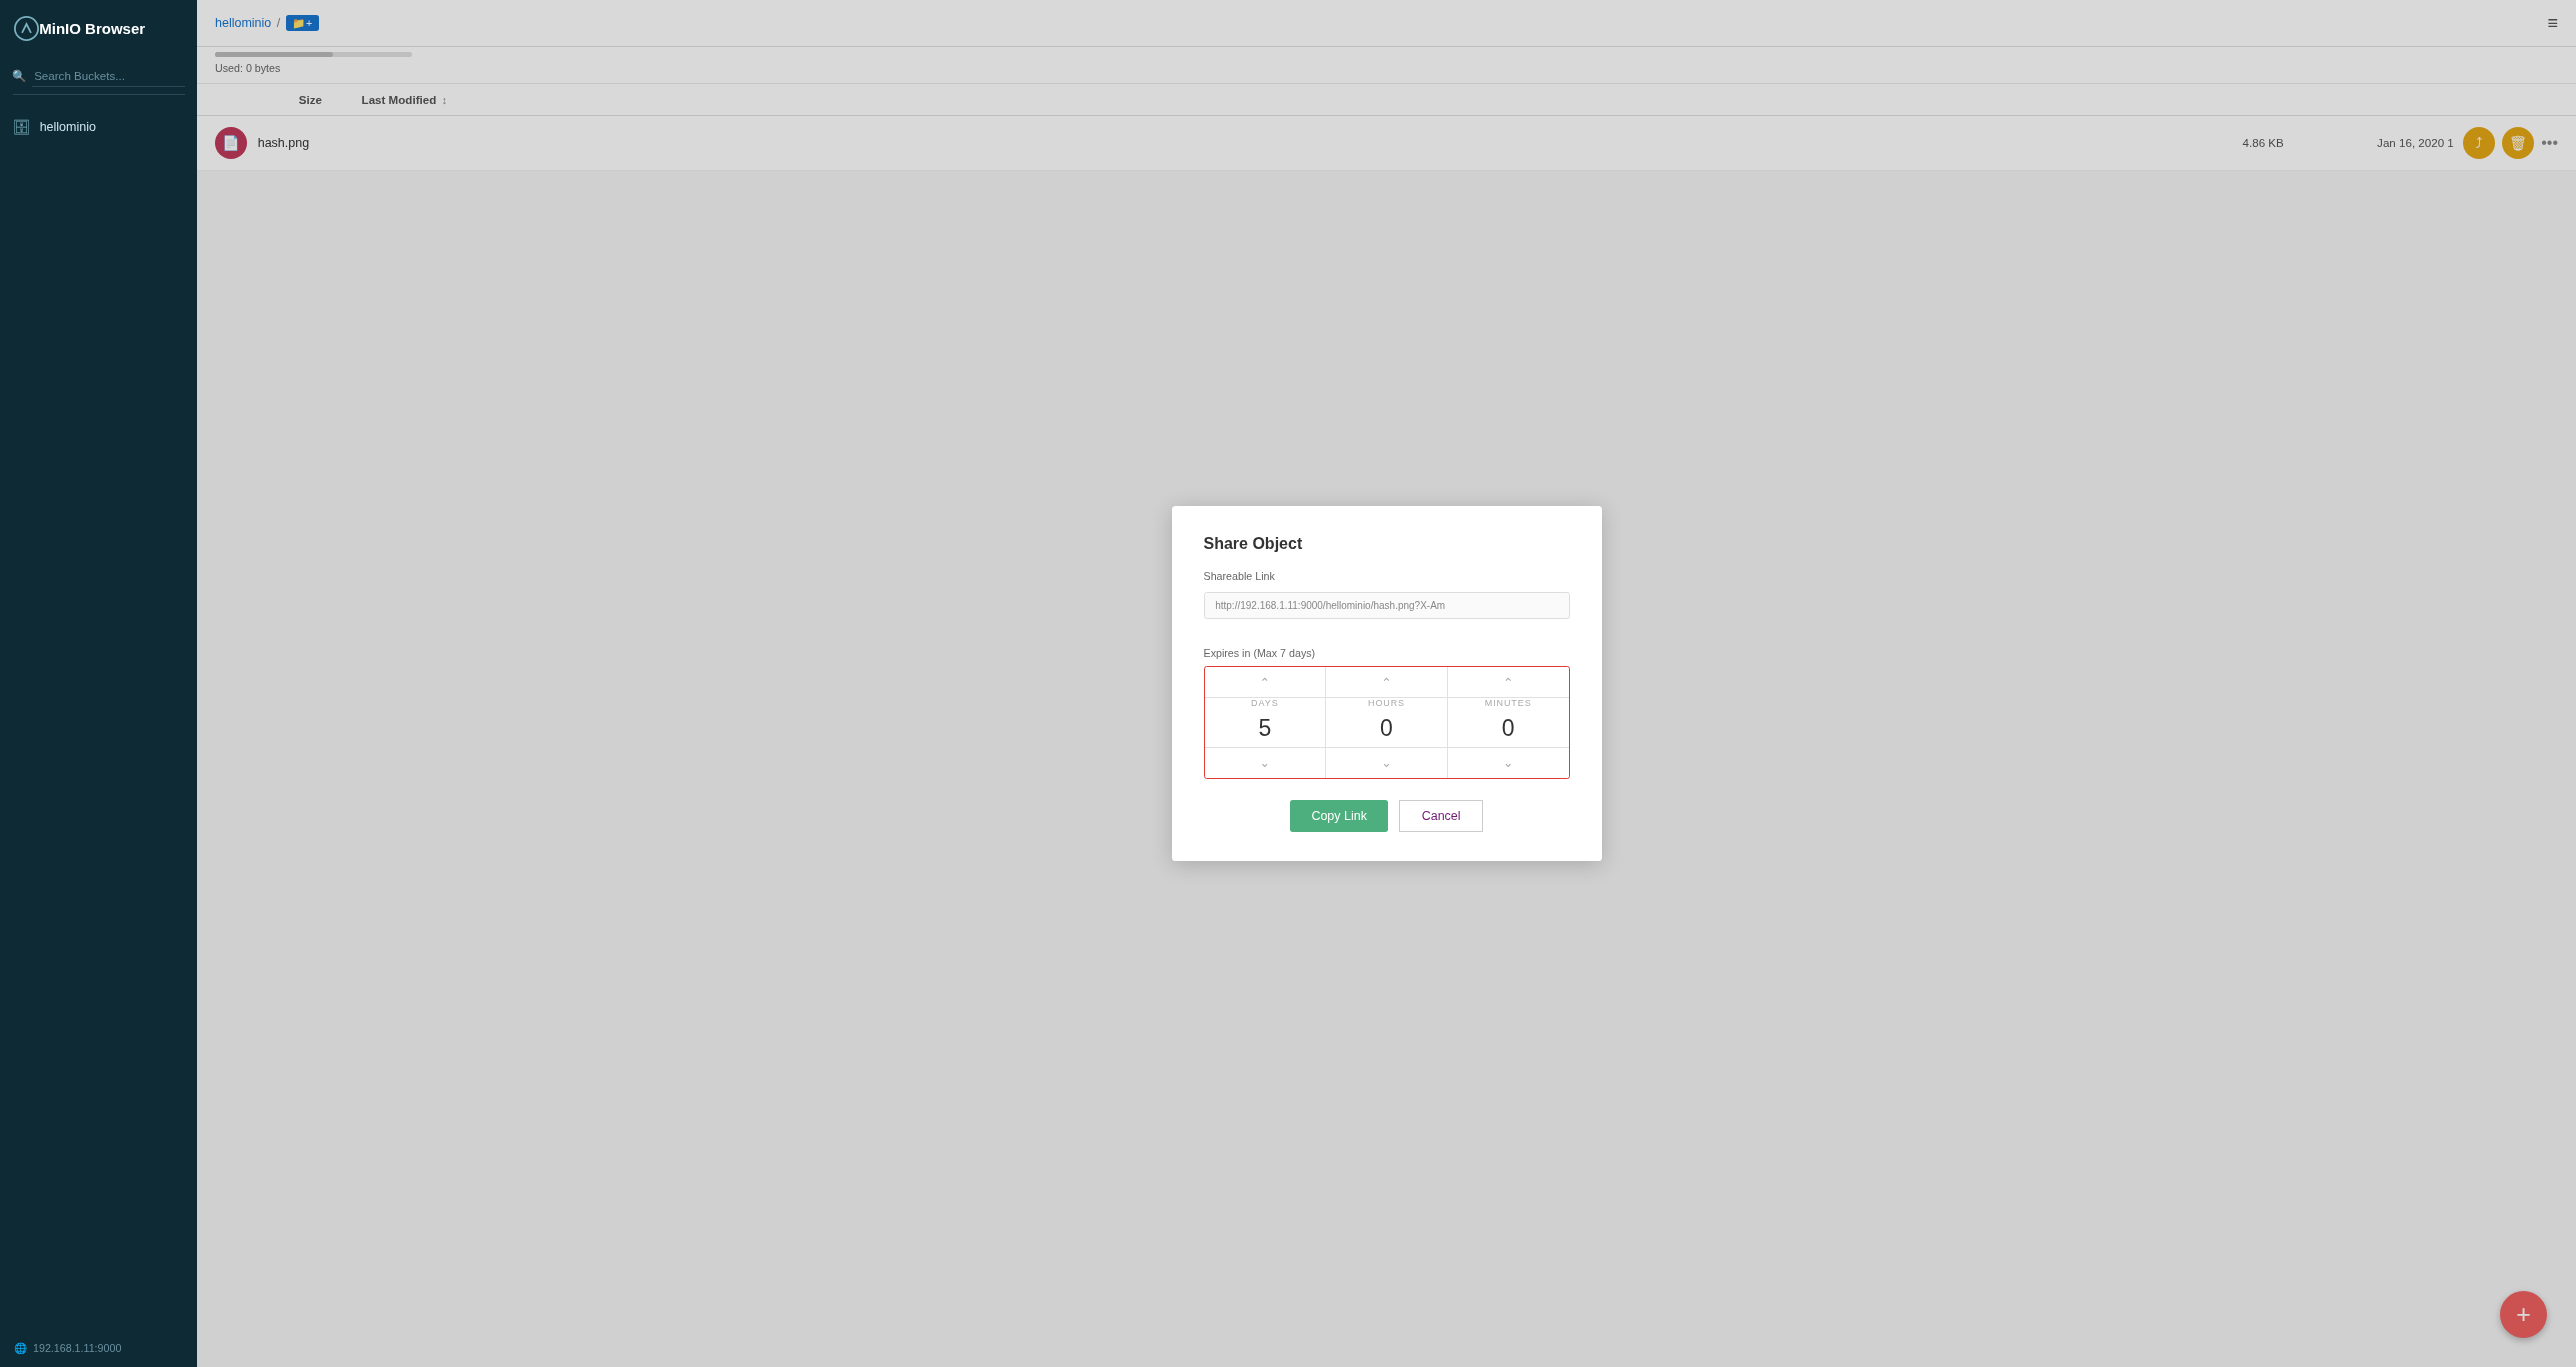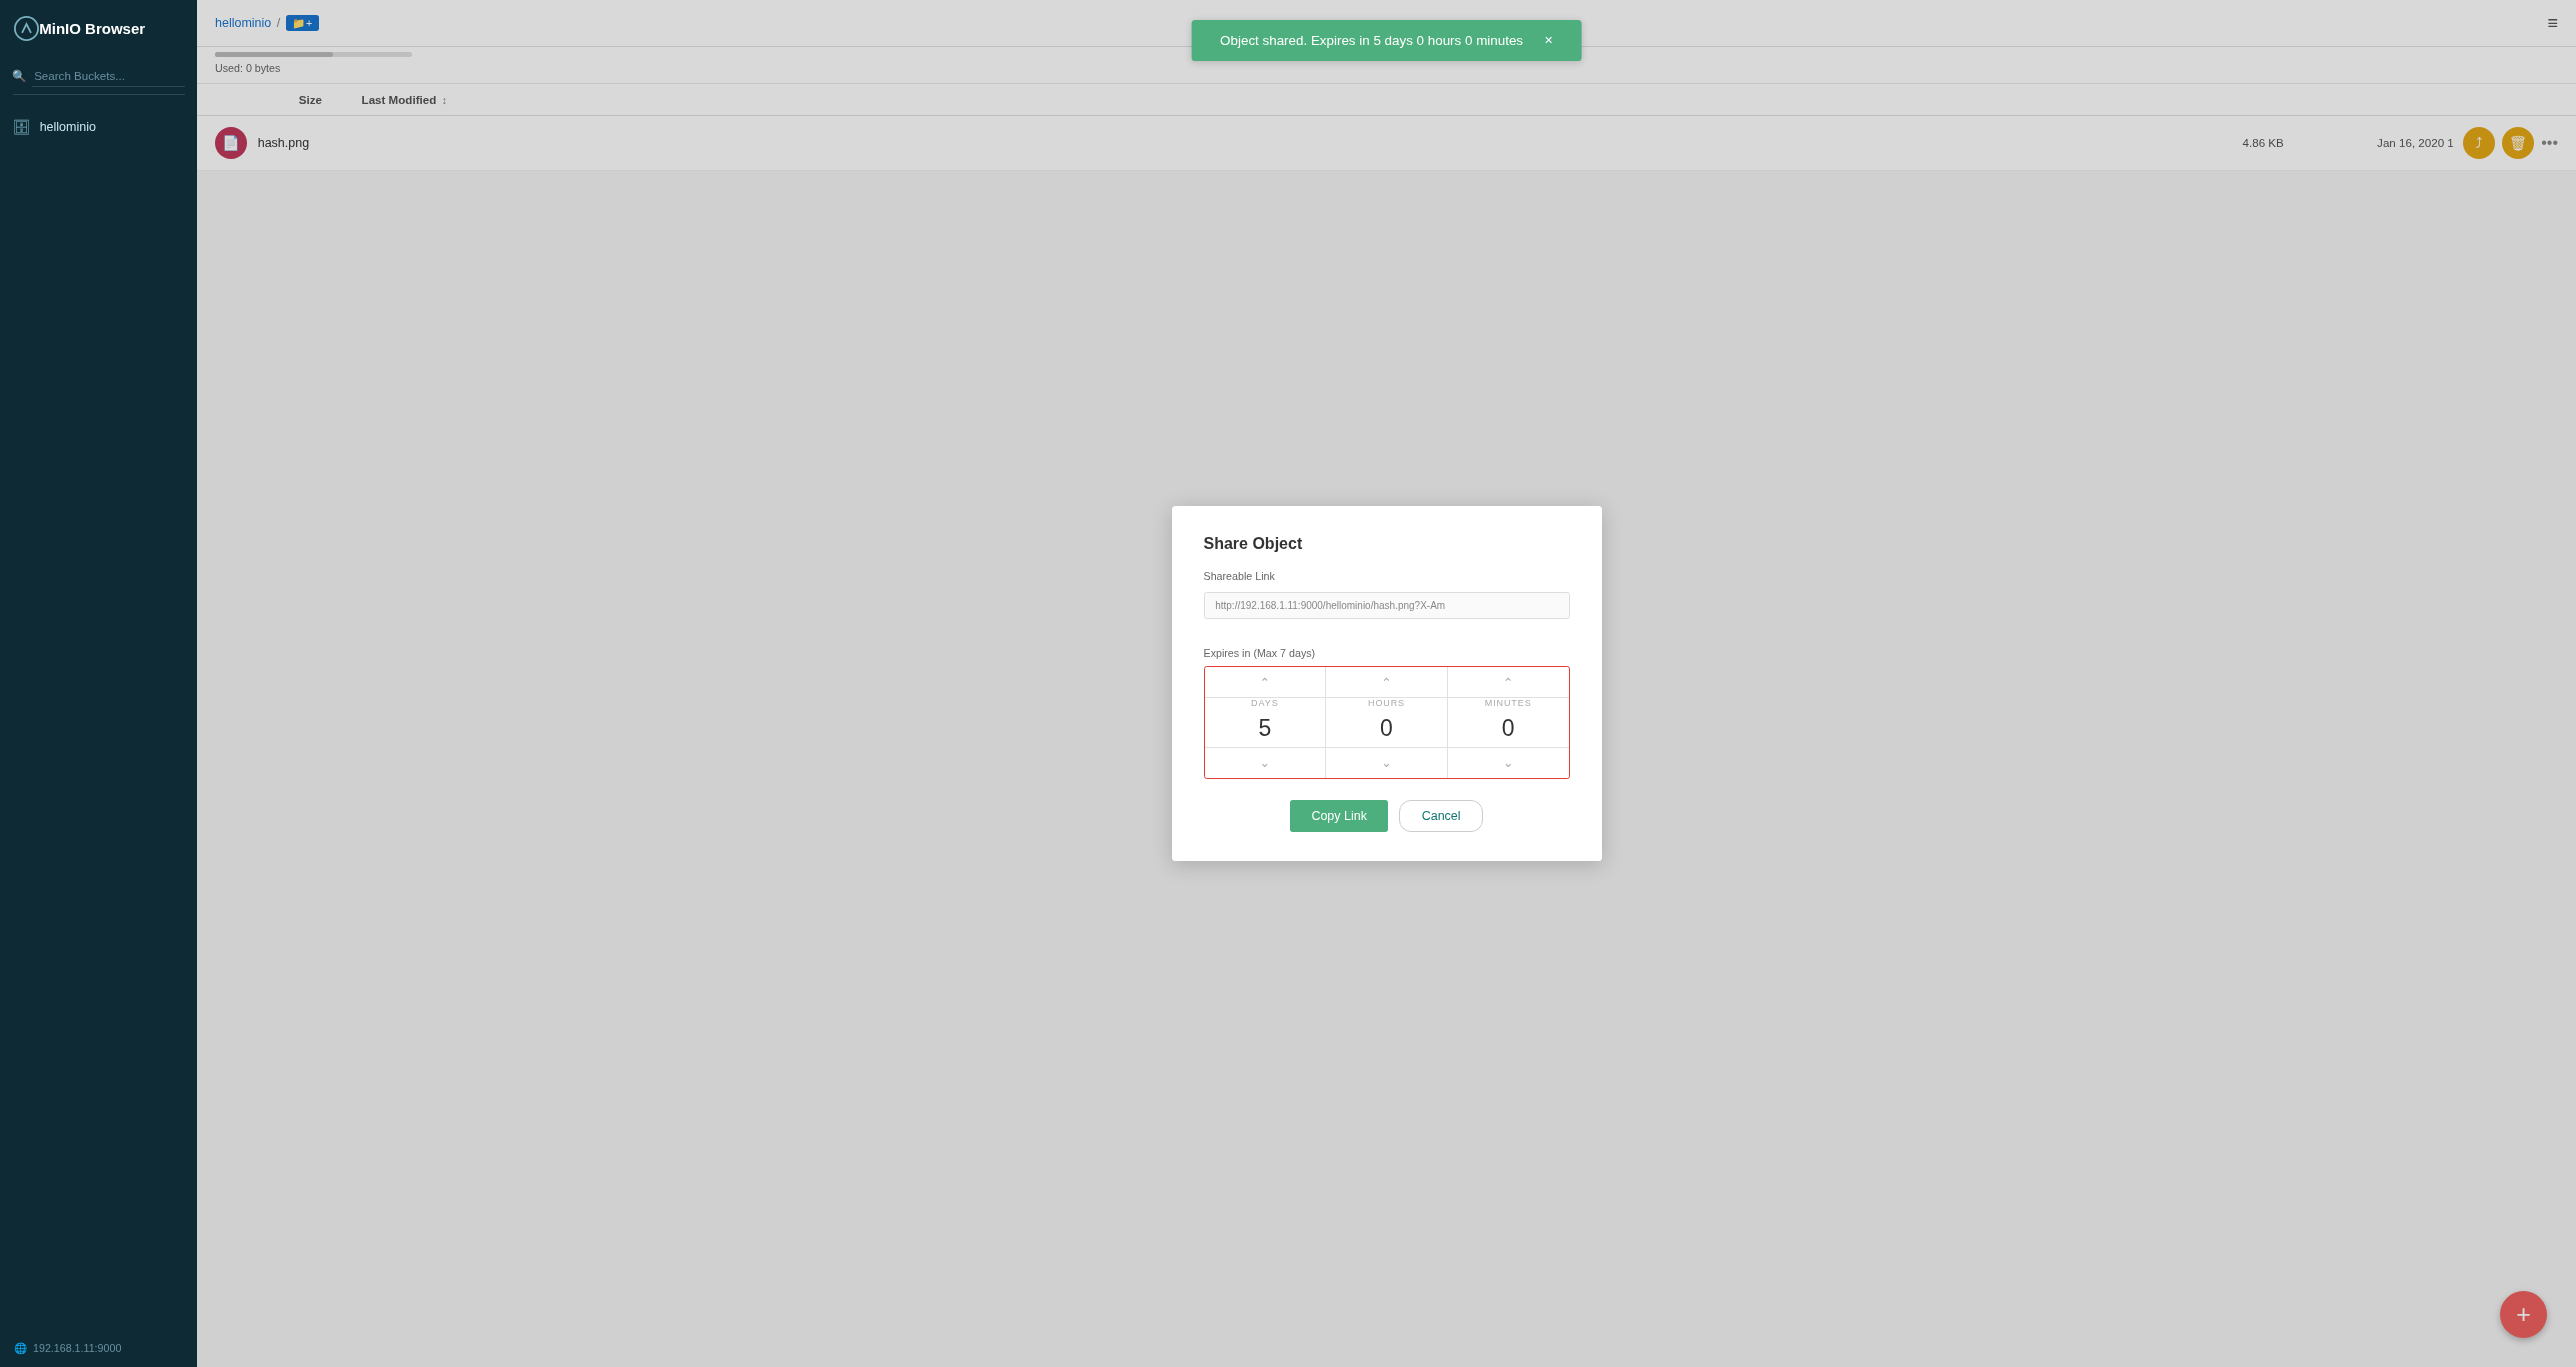"Object shared. Expires in 5" div.toast { html: <div> <span>Object shared. Expires in 5 days 0 hours 0 minutes</span> <span>×</span> </div> -> none }
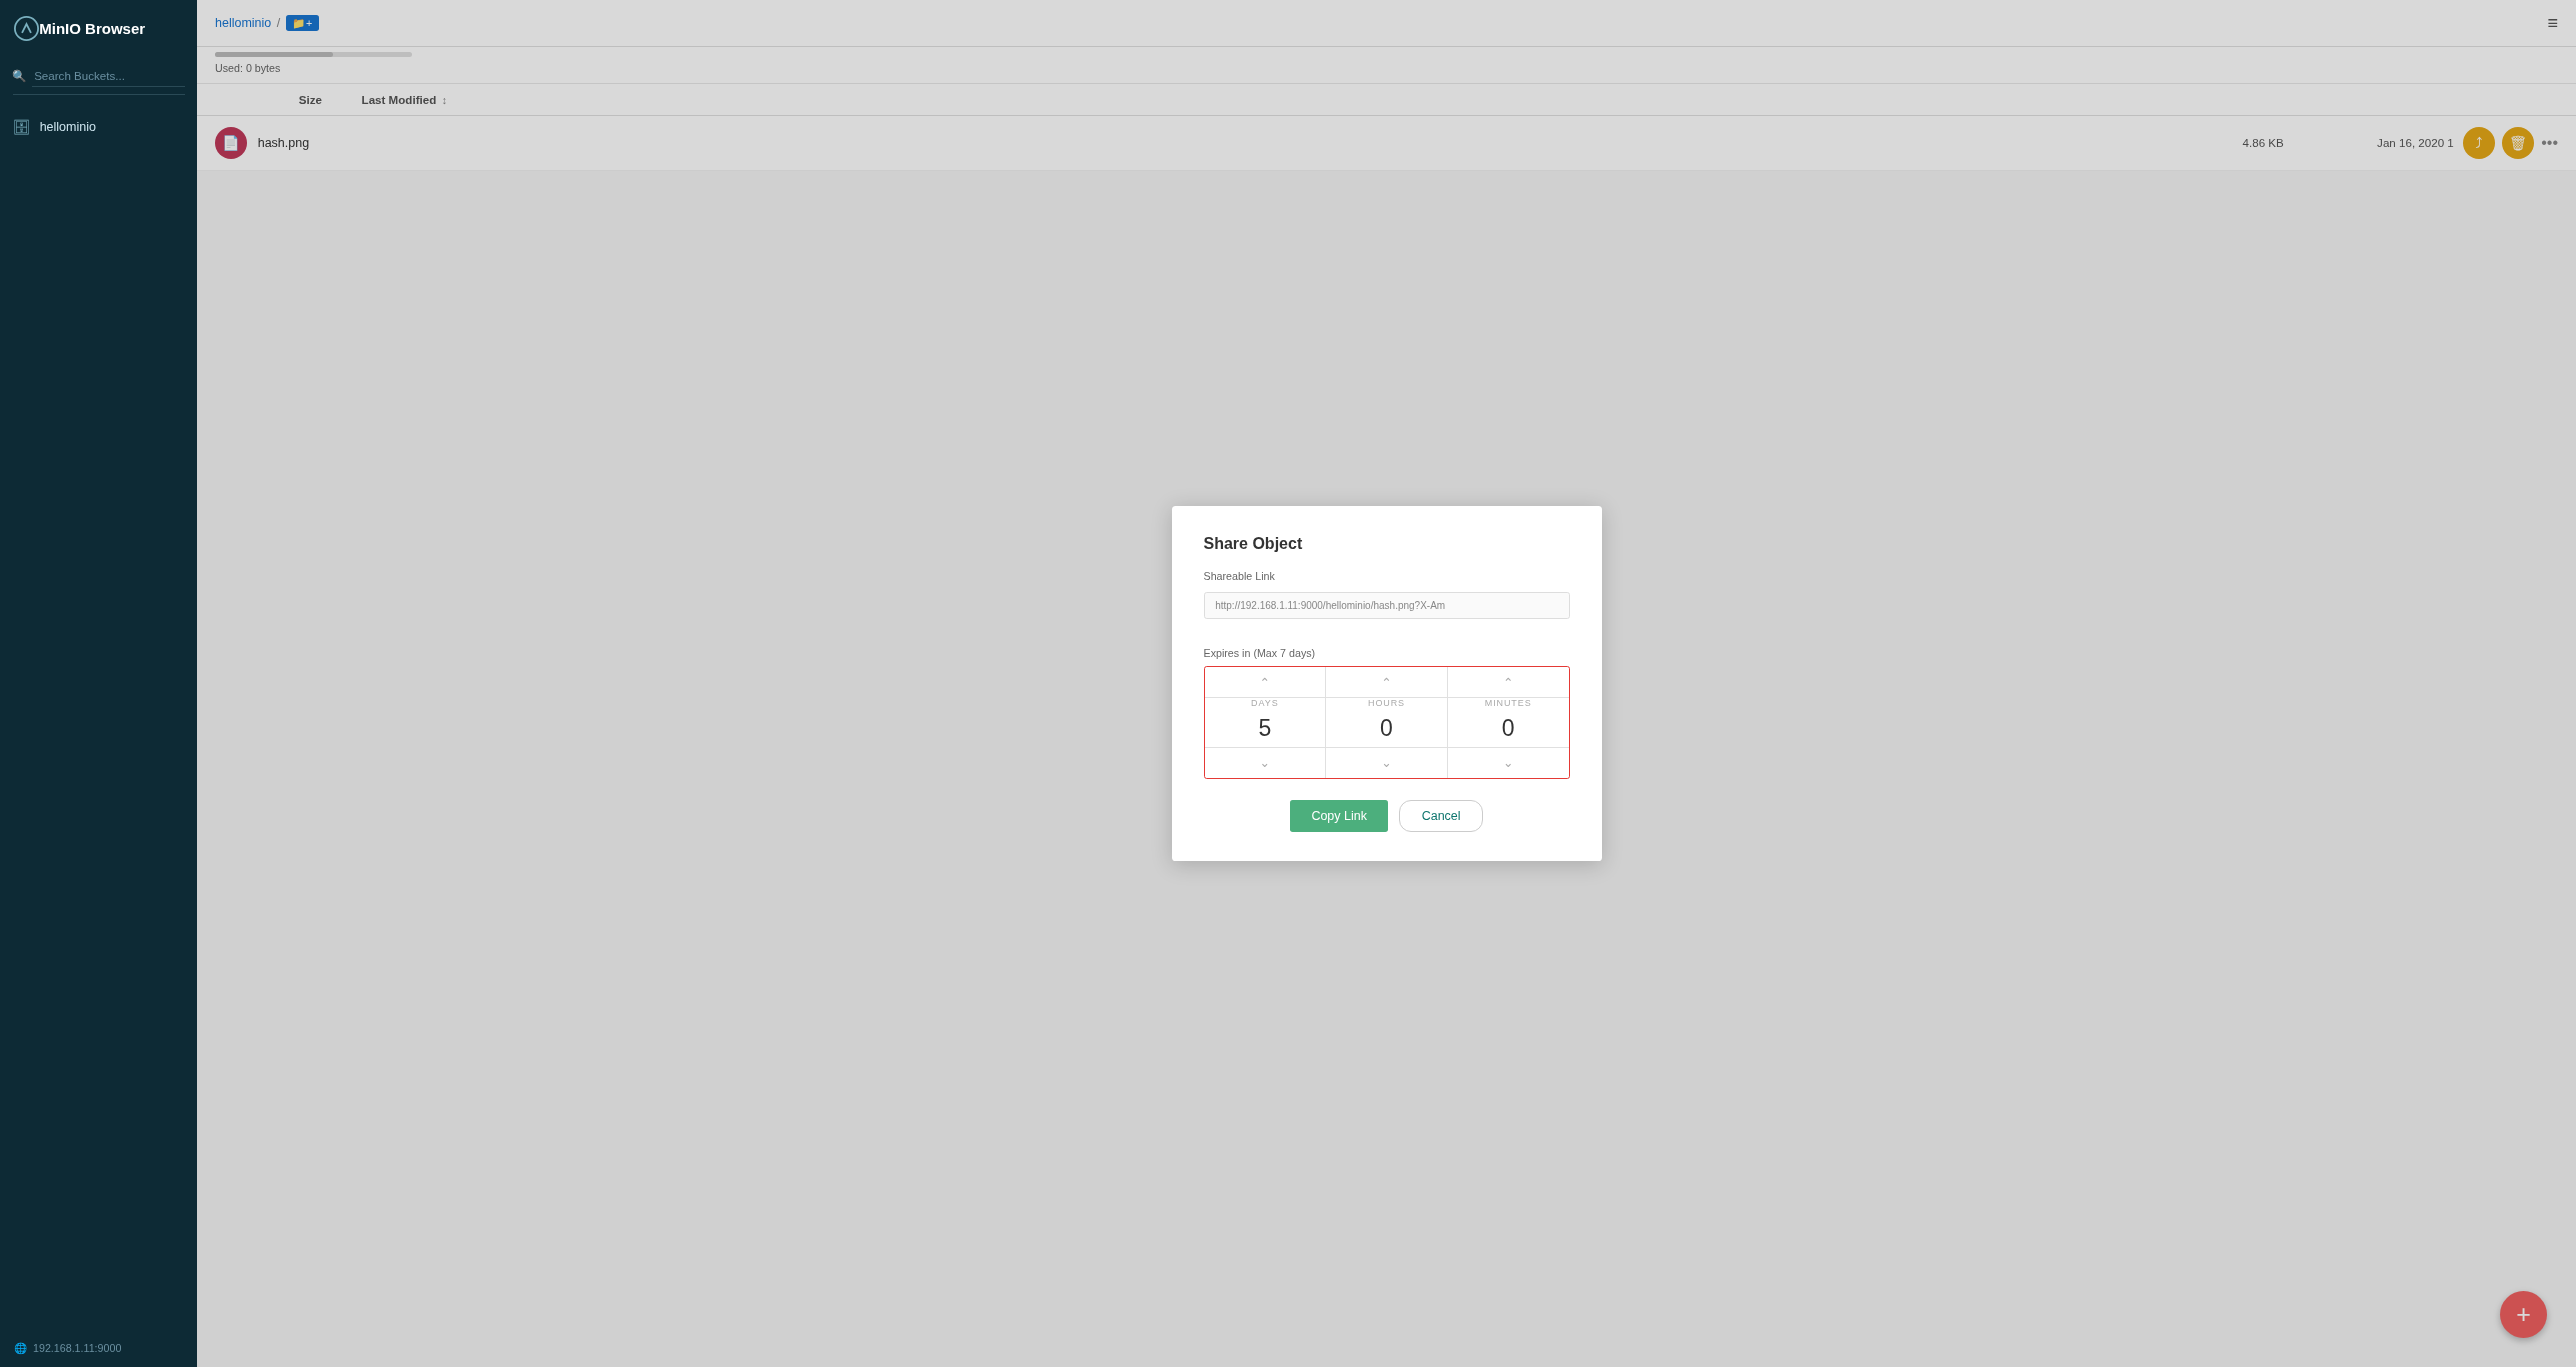"Cancel" .btn-cancel { border-radius: 12px -> 0; color: #0f766e -> #701a75 }
